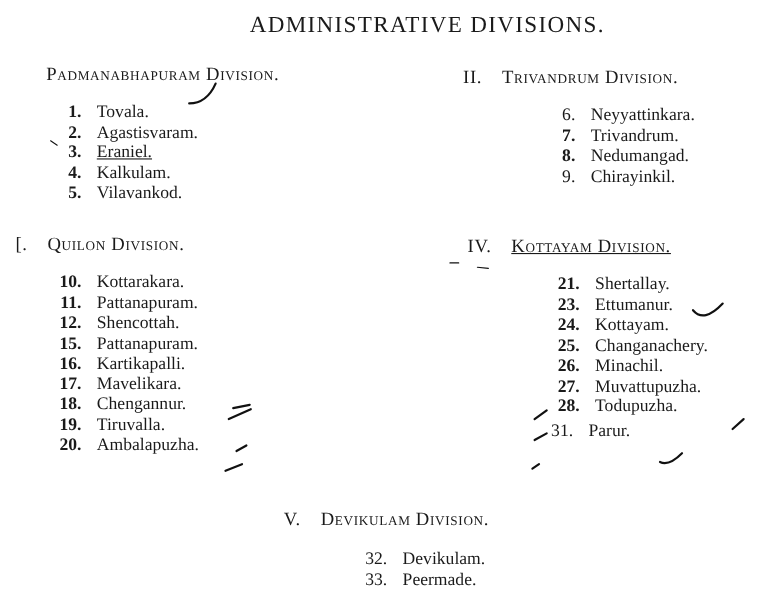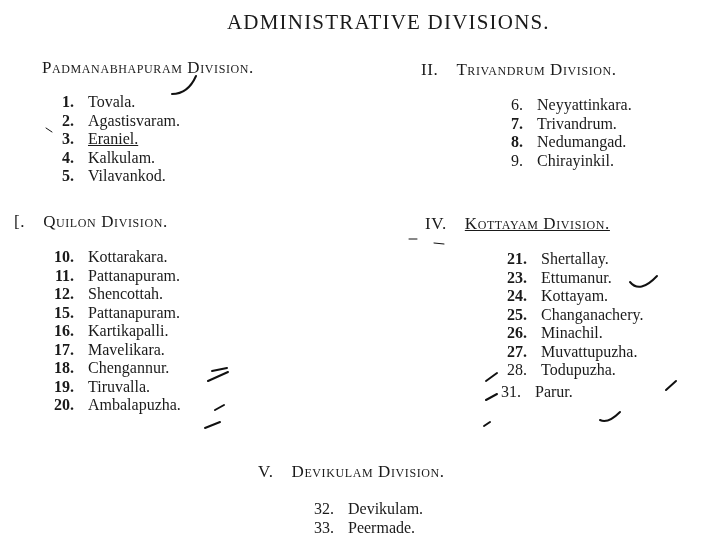"28." span.num { font-weight: normal -> bold }
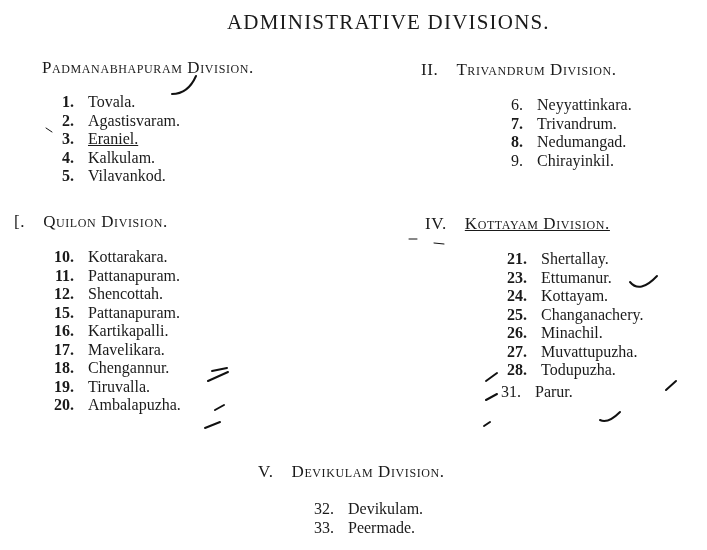"32." div.abs { left: 306px -> 324px }
